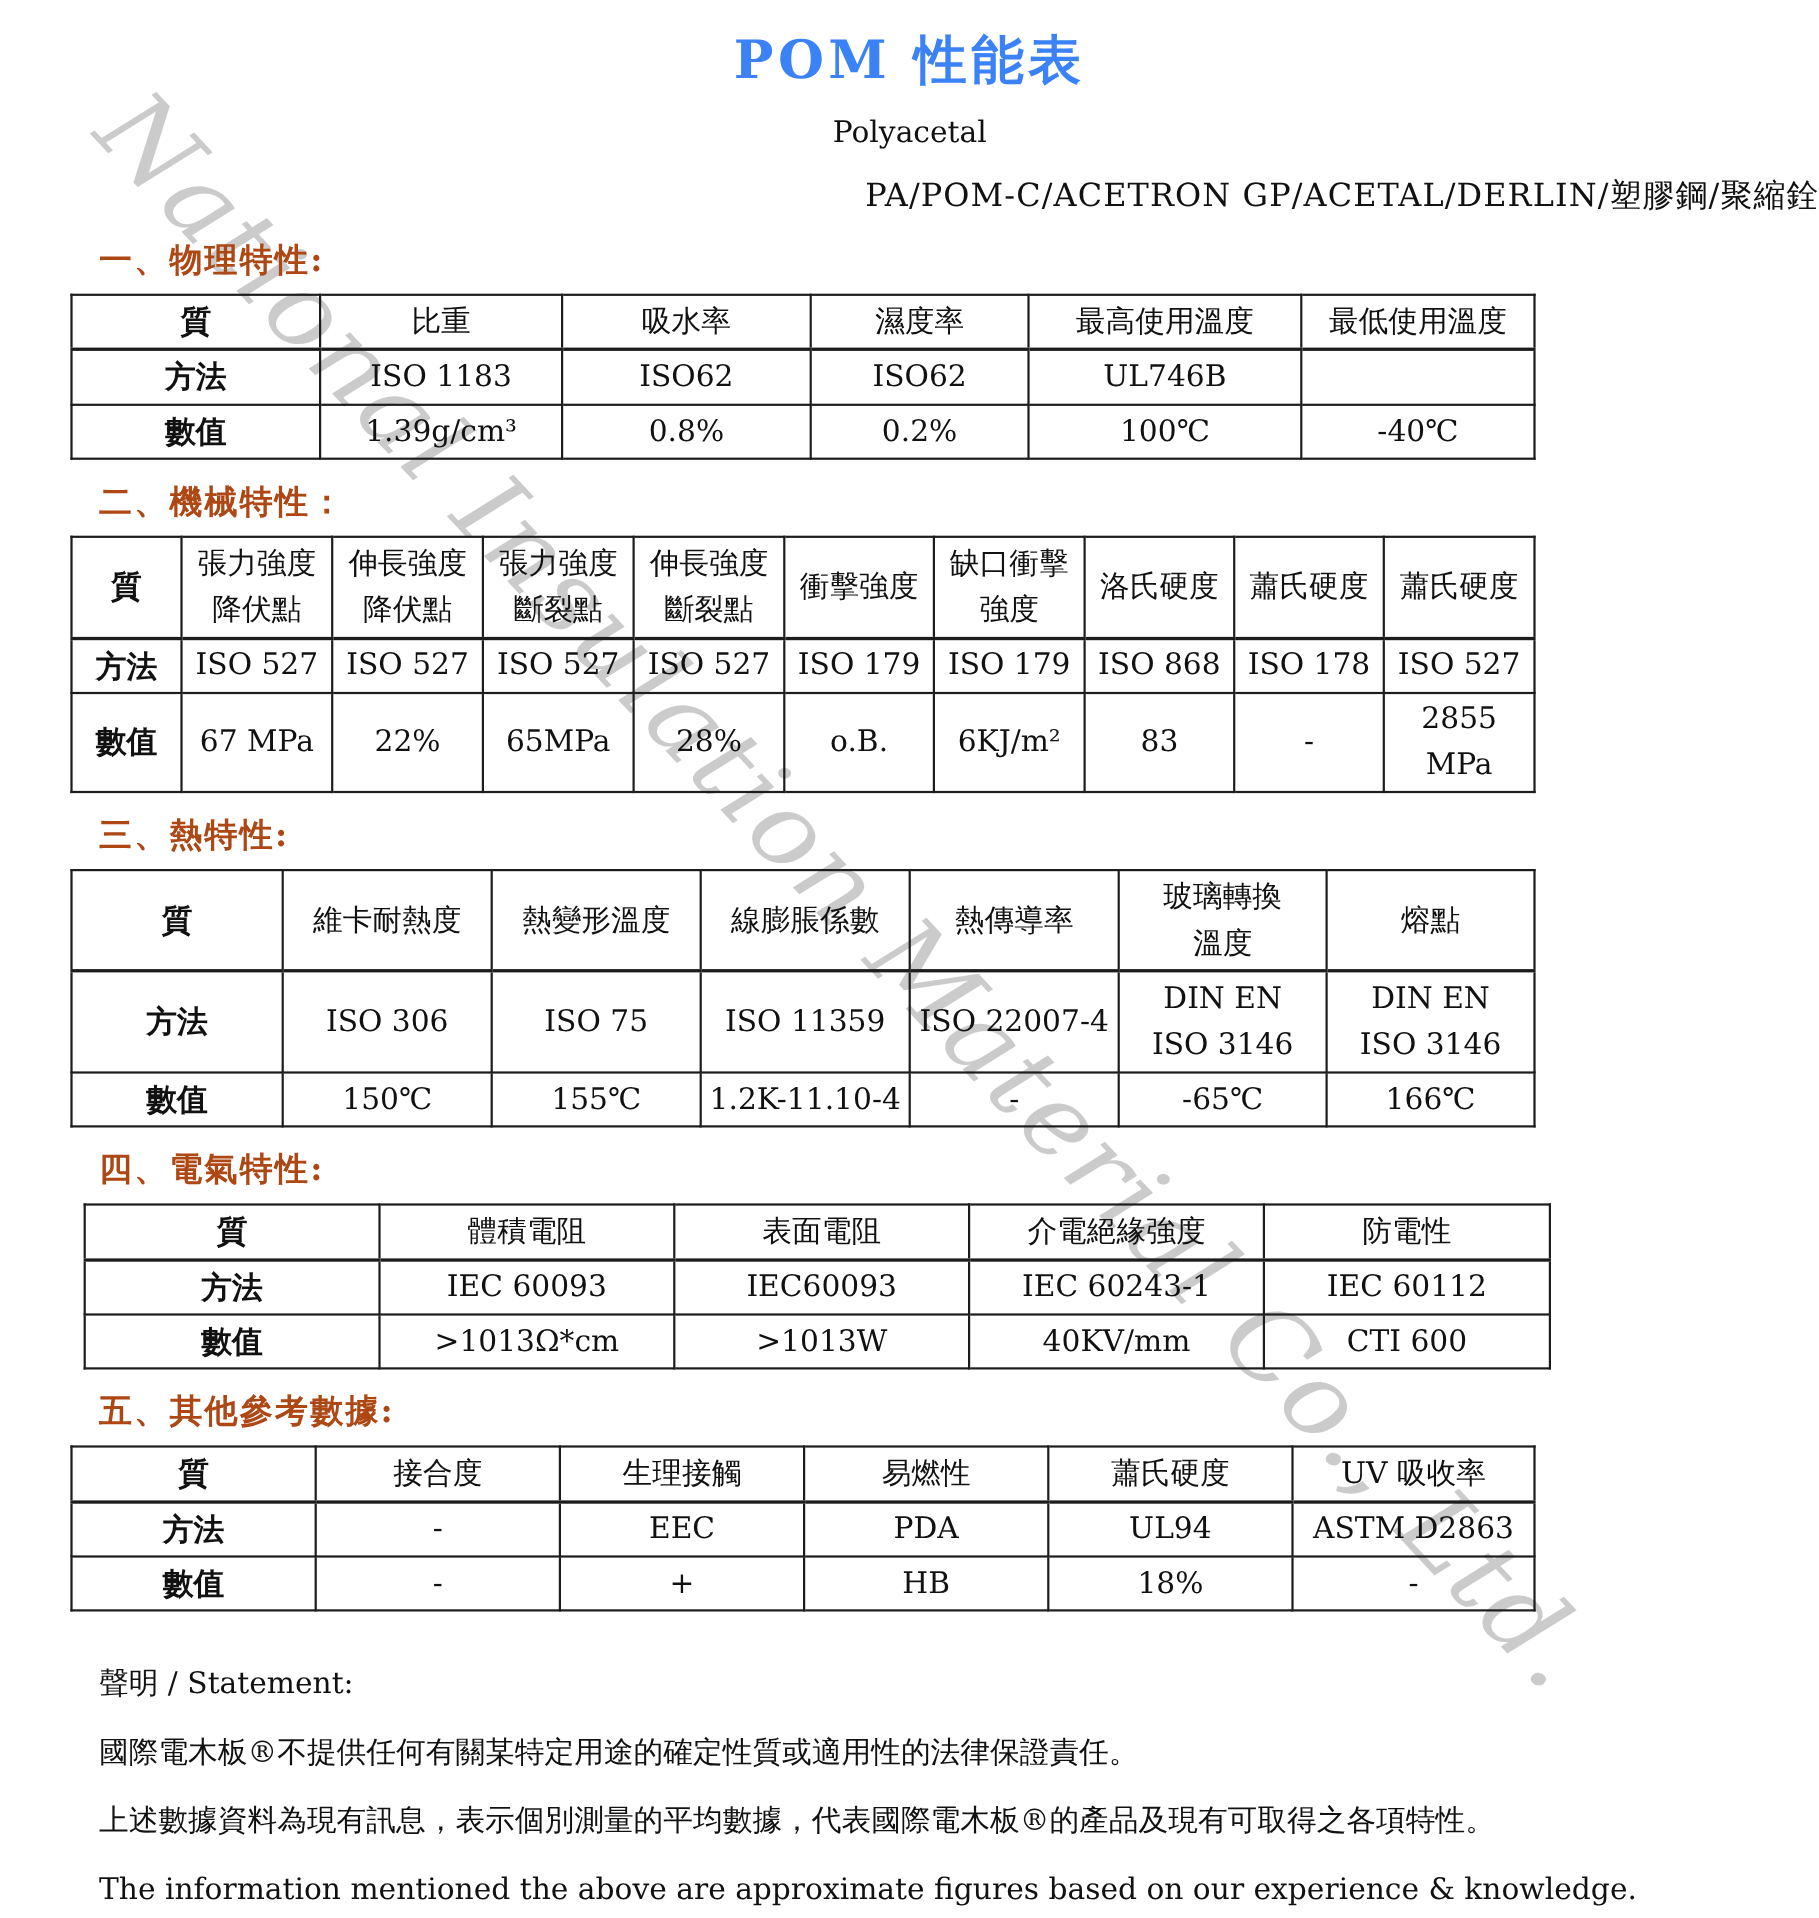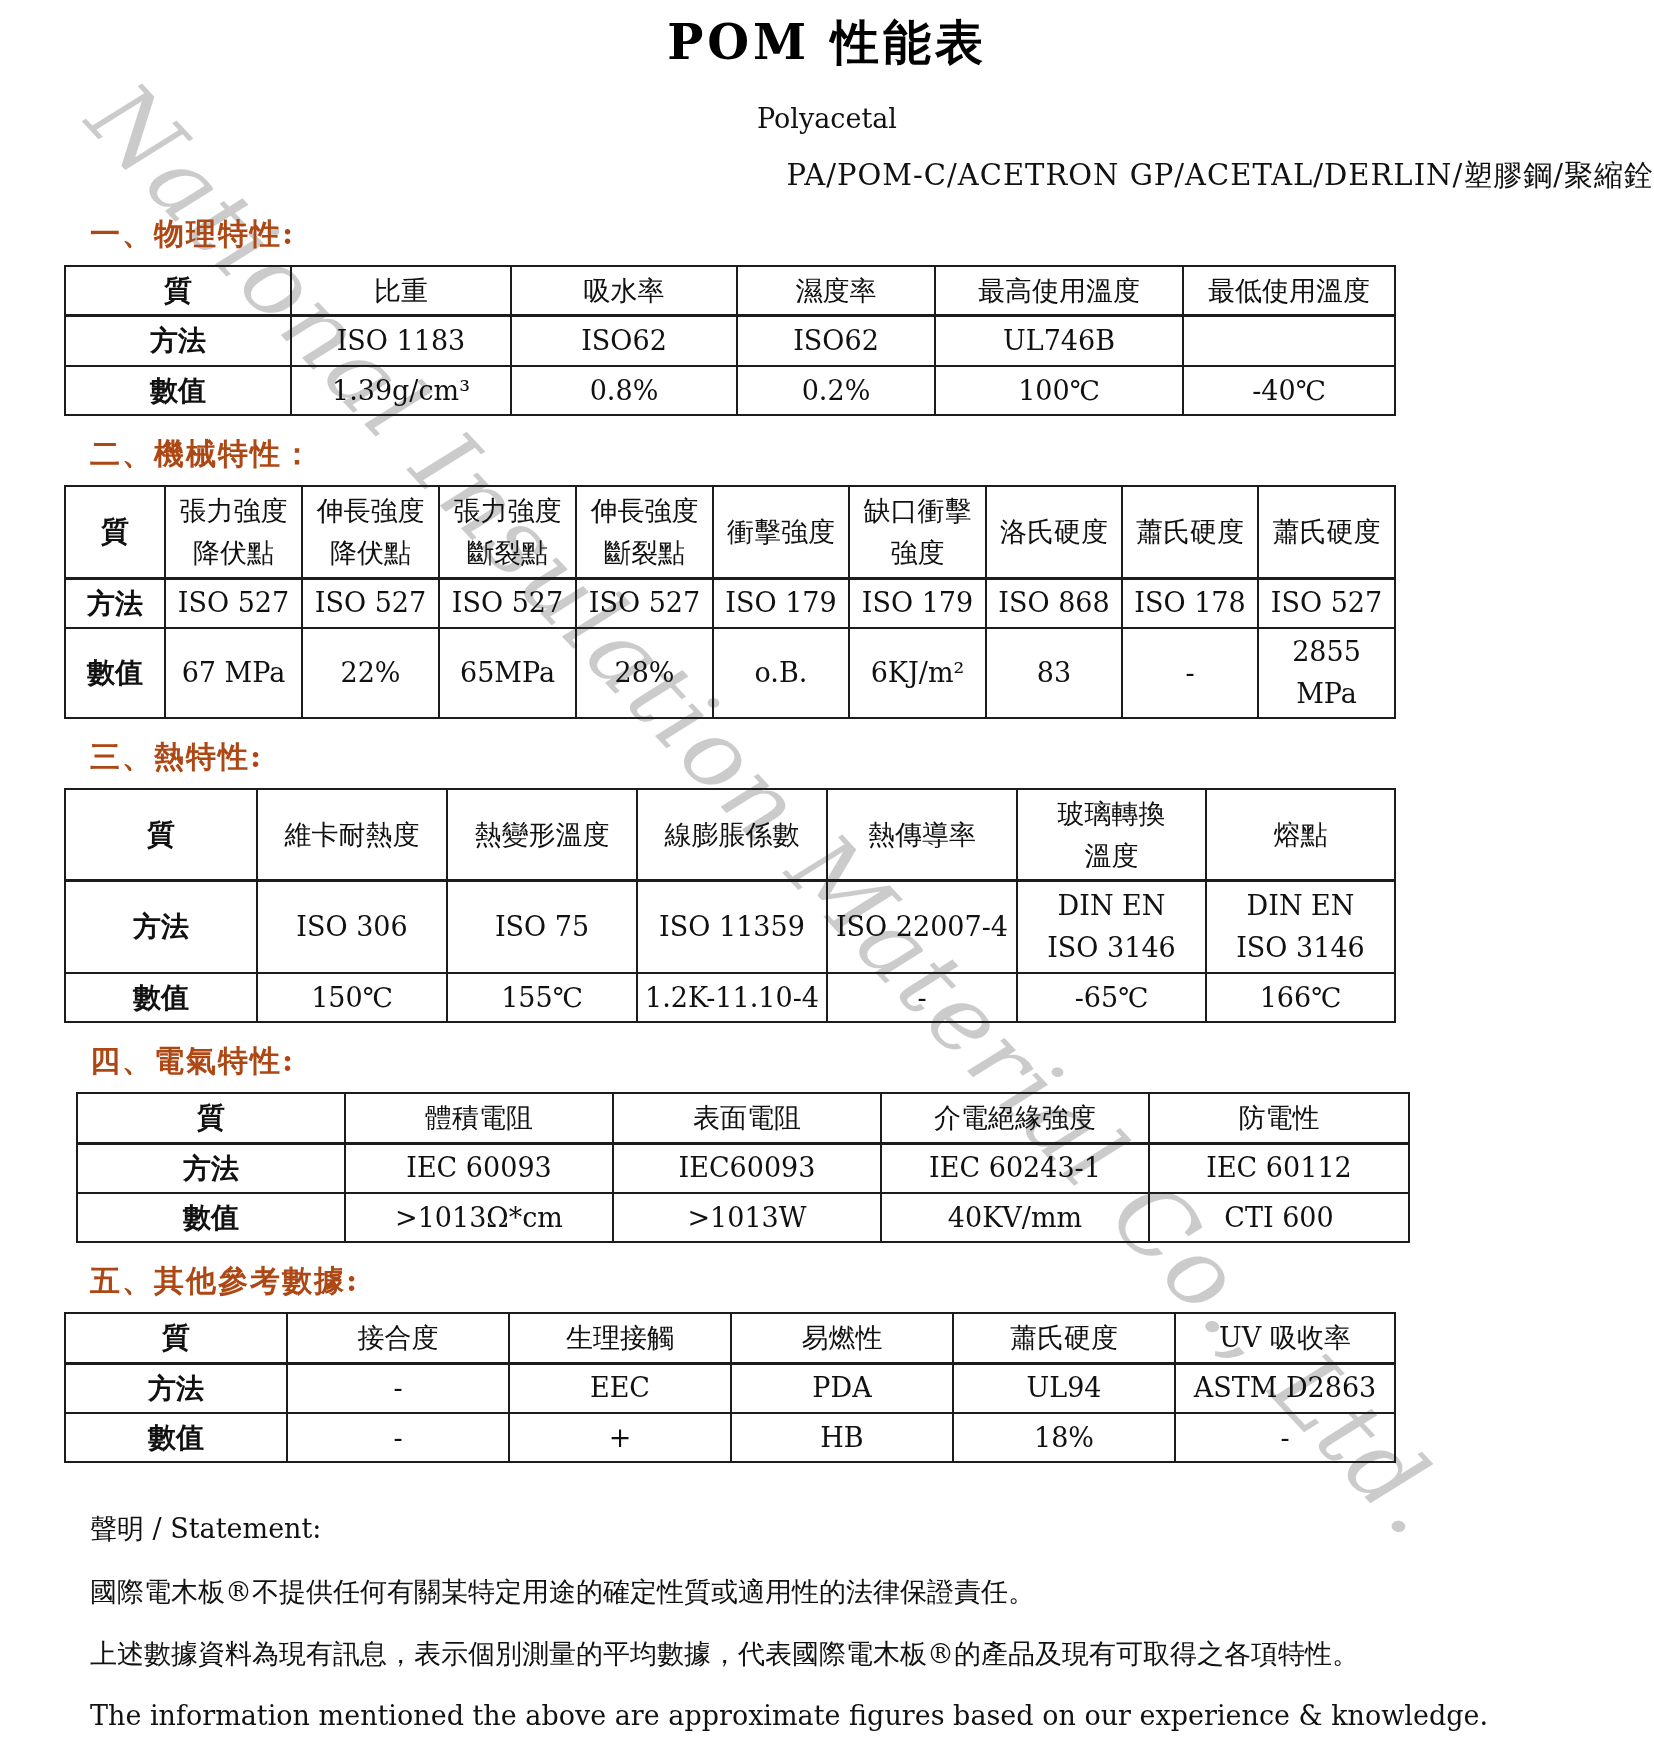"POM 性能表" .doc-title { color: #000000 -> #3b82f6; padding-top: 11px -> 23px }
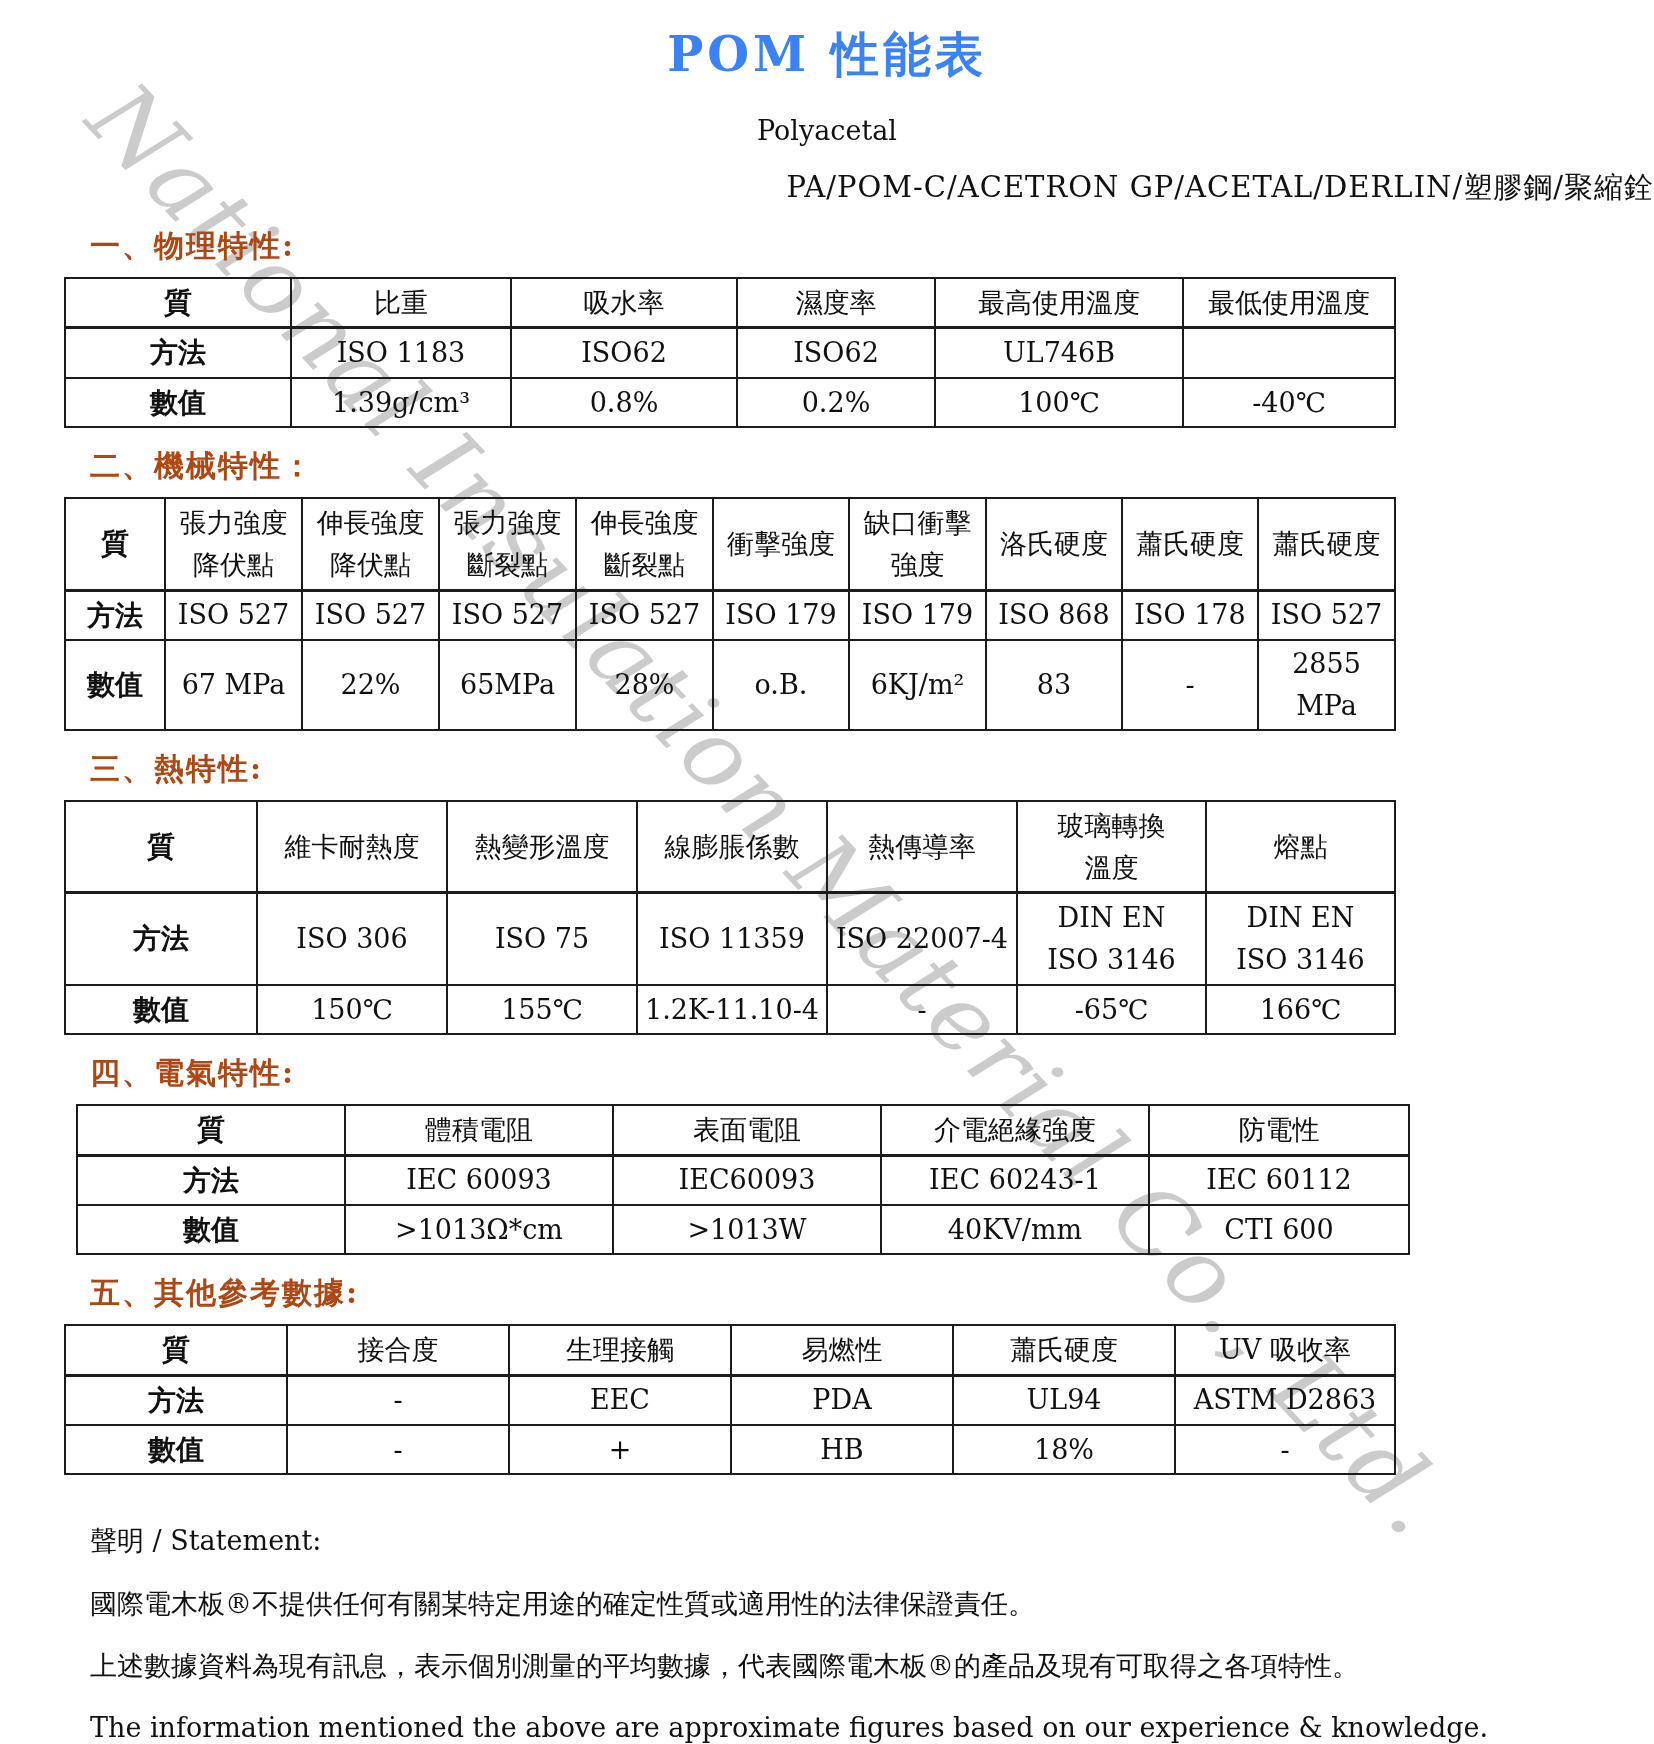"Polyacetal" .doc-subtitle { margin-top: 28px -> 18px }
